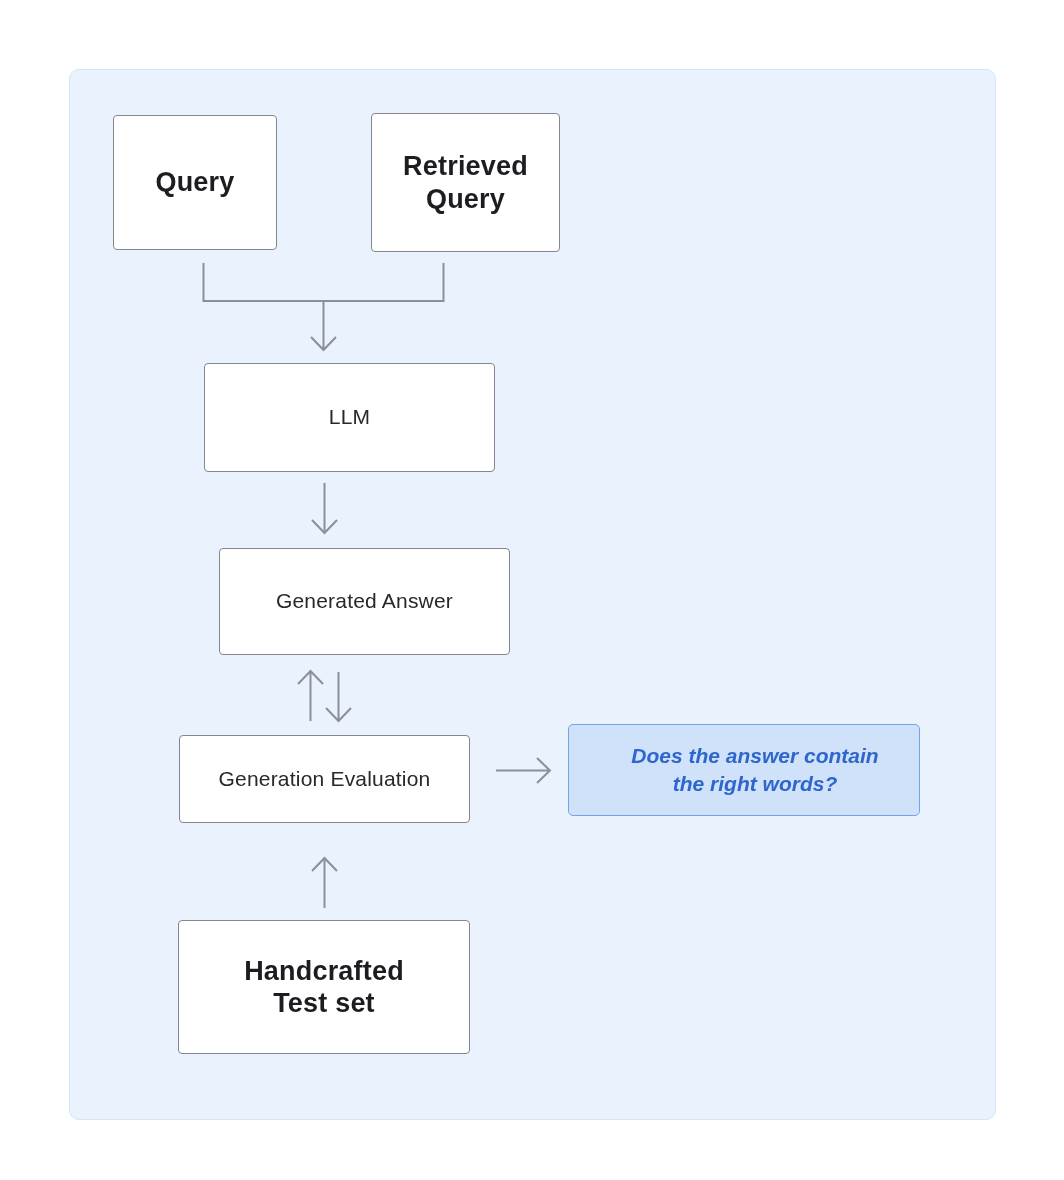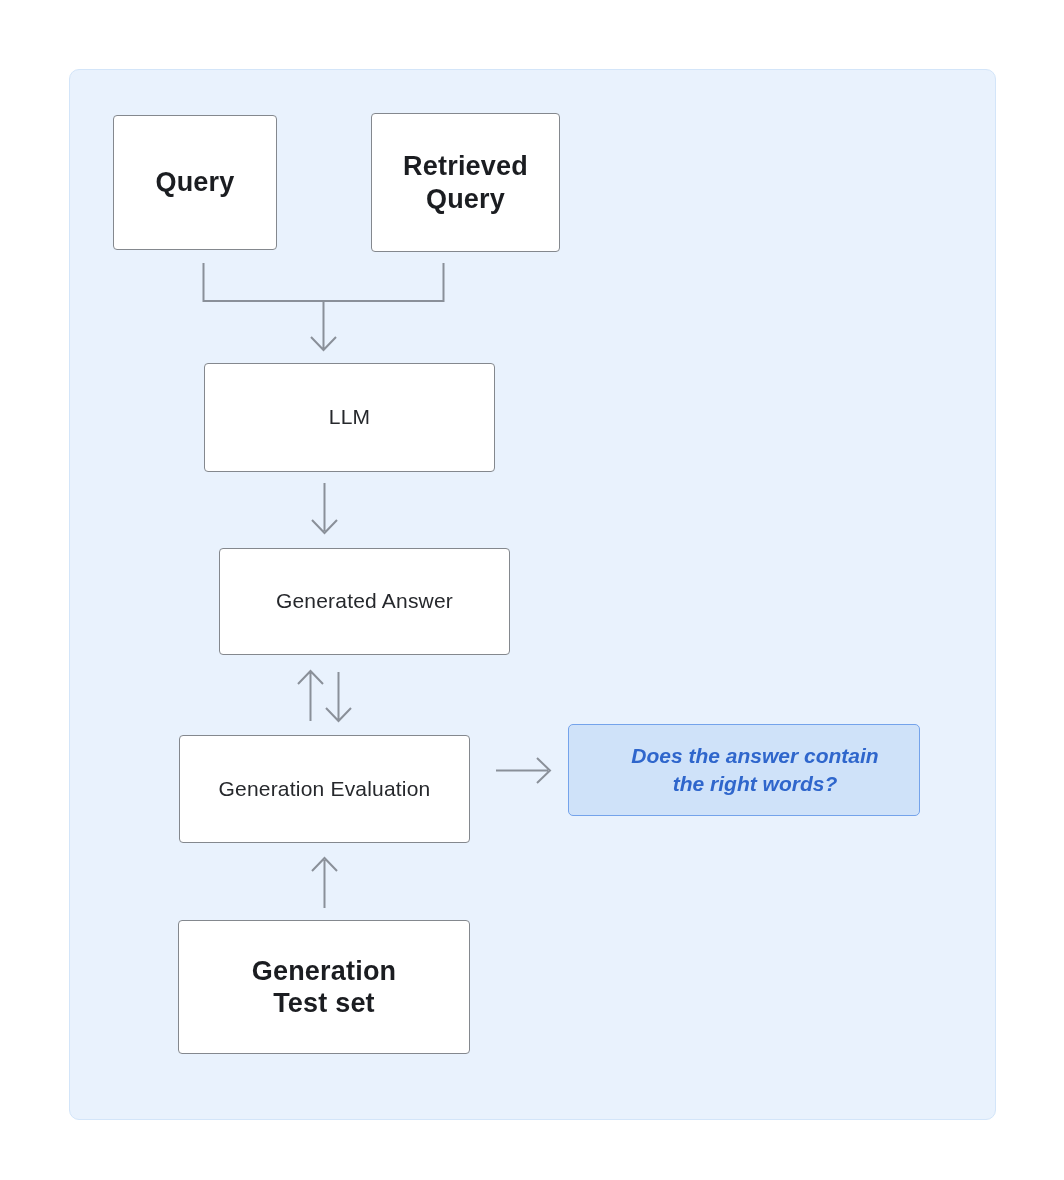"Generation Evaluation" .node-evaluation { height: 108px -> 88px }
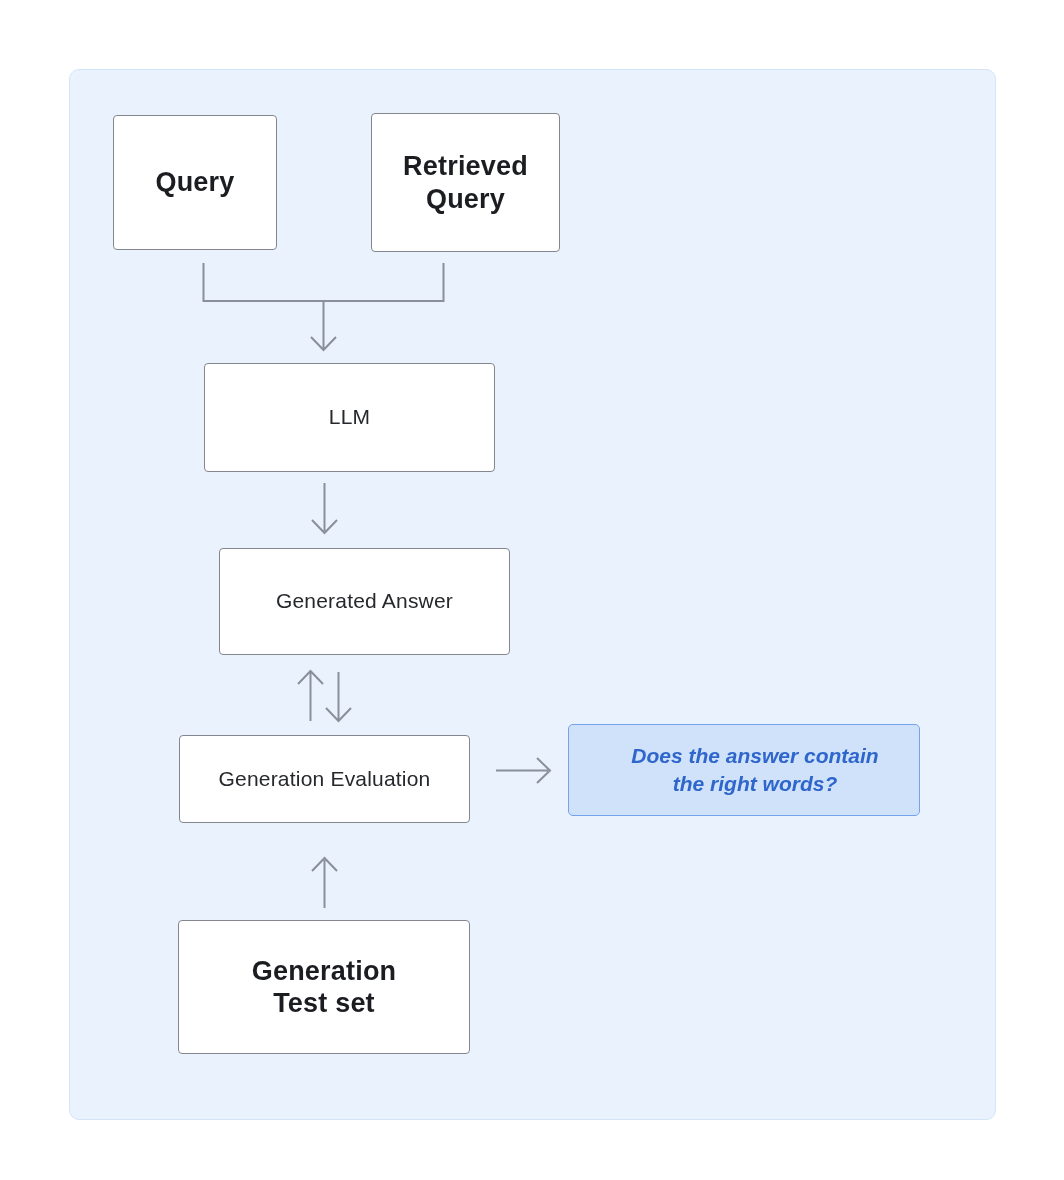"Generation" div.node { text: Generation -> Handcrafted }
